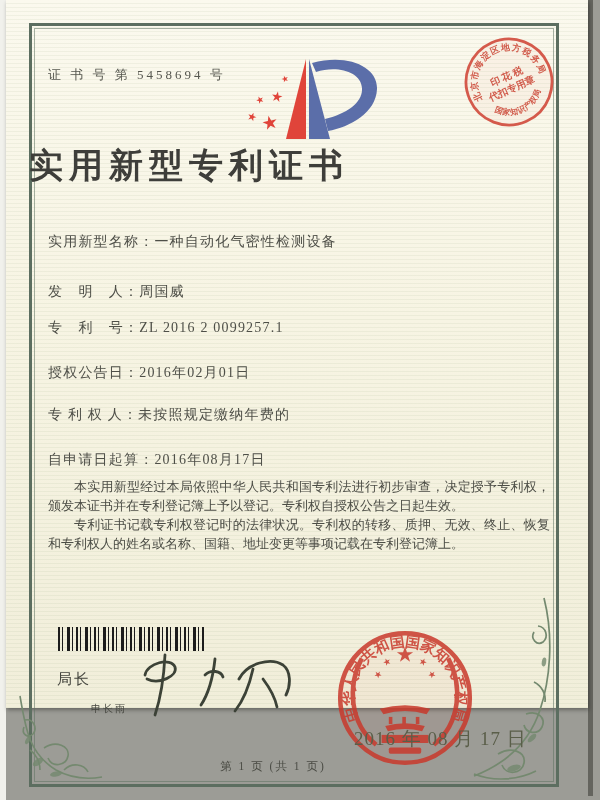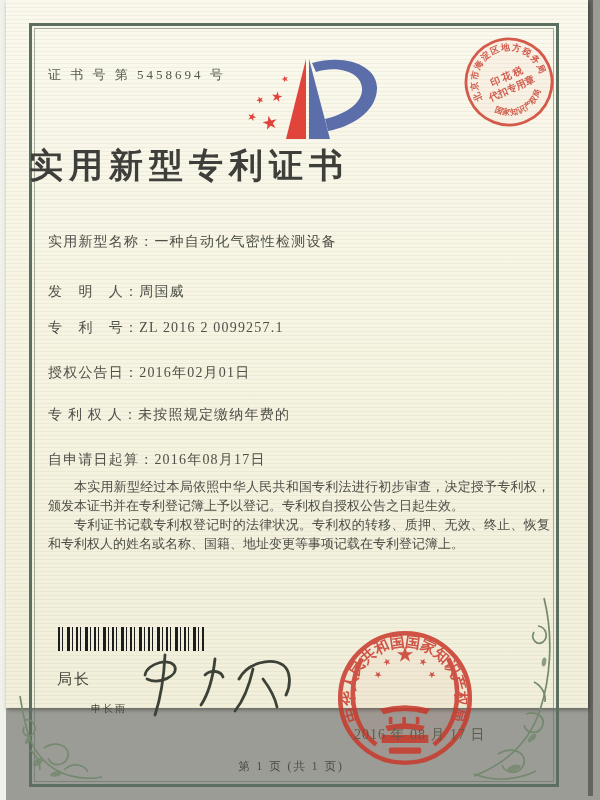"2016 年 08 月 17" .seal-date { font-size: 14px -> 19px }
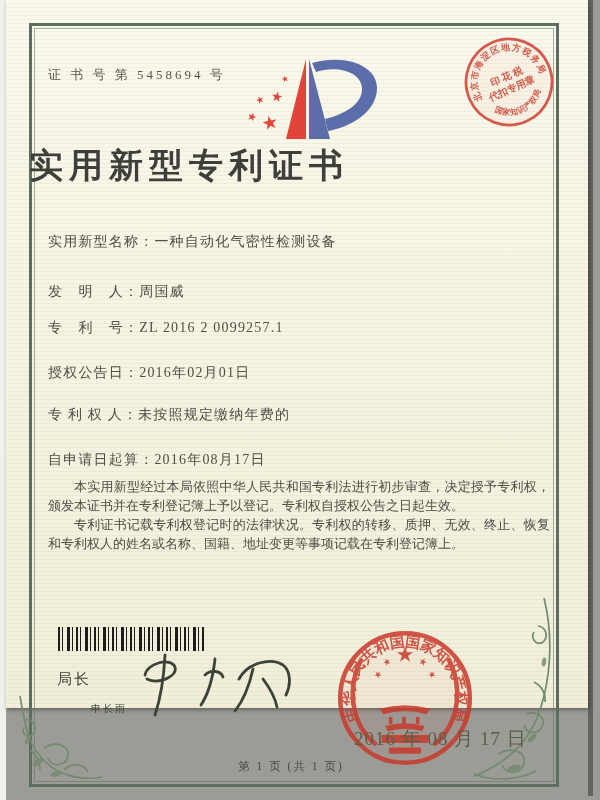"第 1 页 (共 1" .footer { left: 23px -> 5px }
